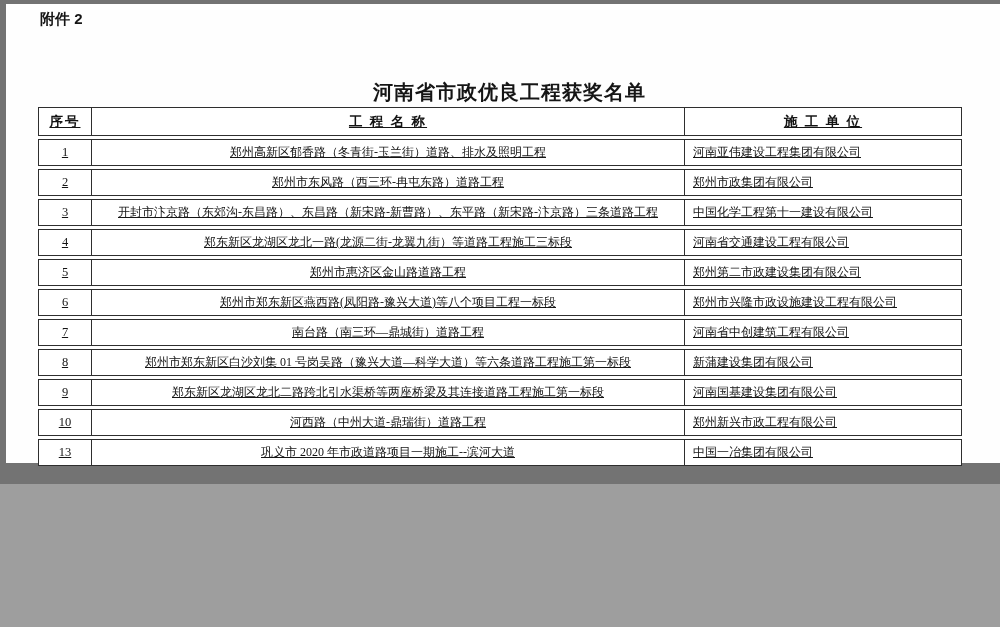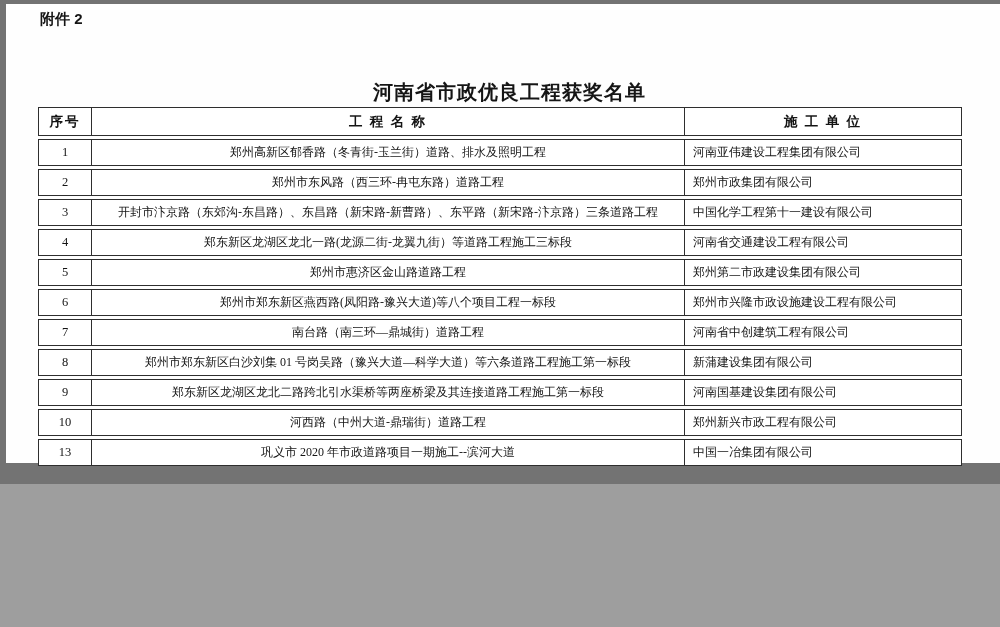"序号" table { text-decoration: none -> underline }
